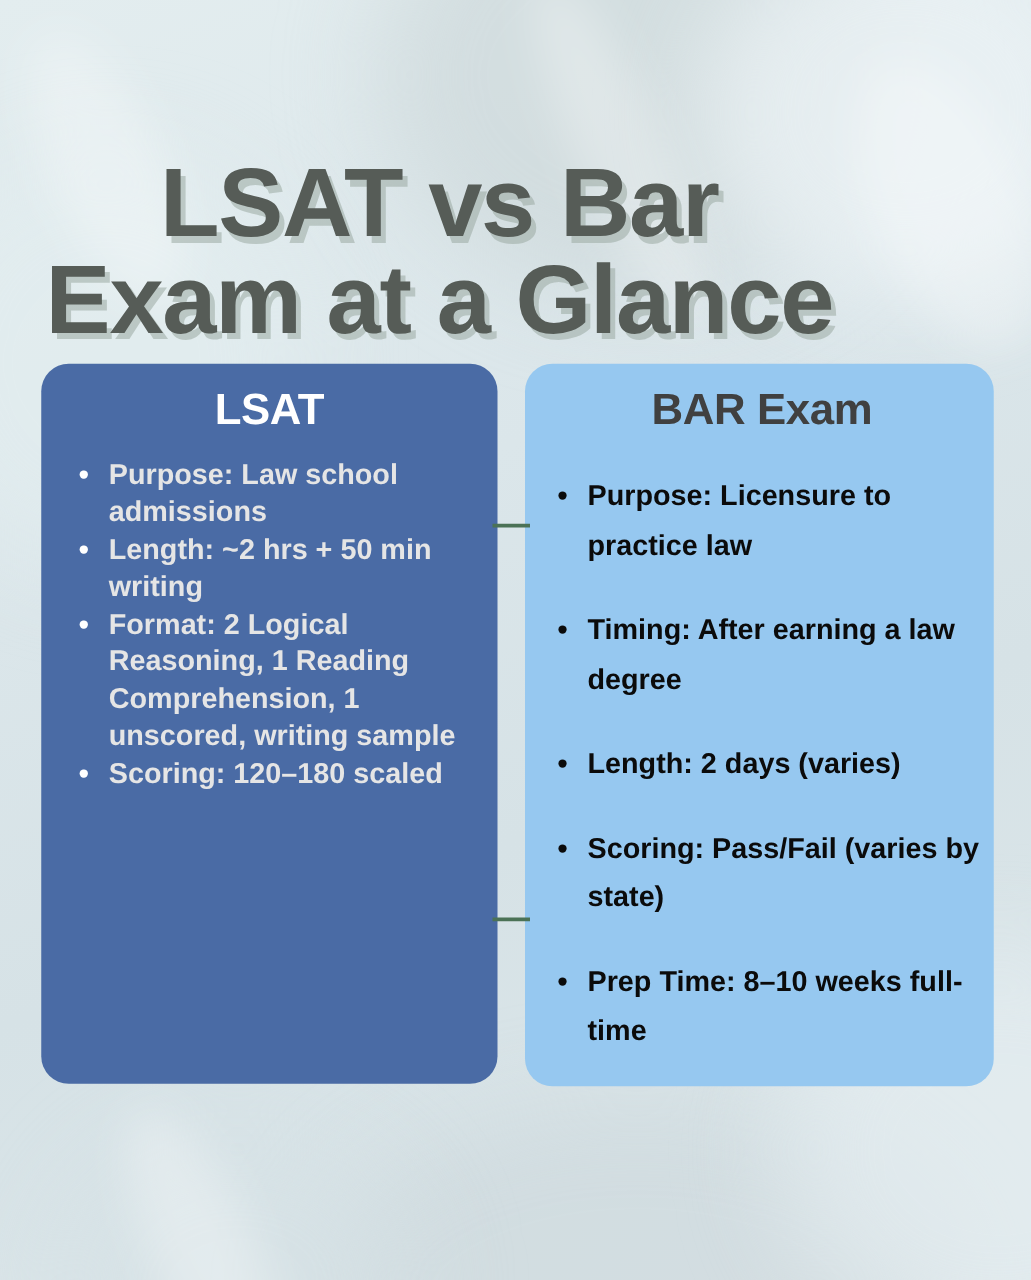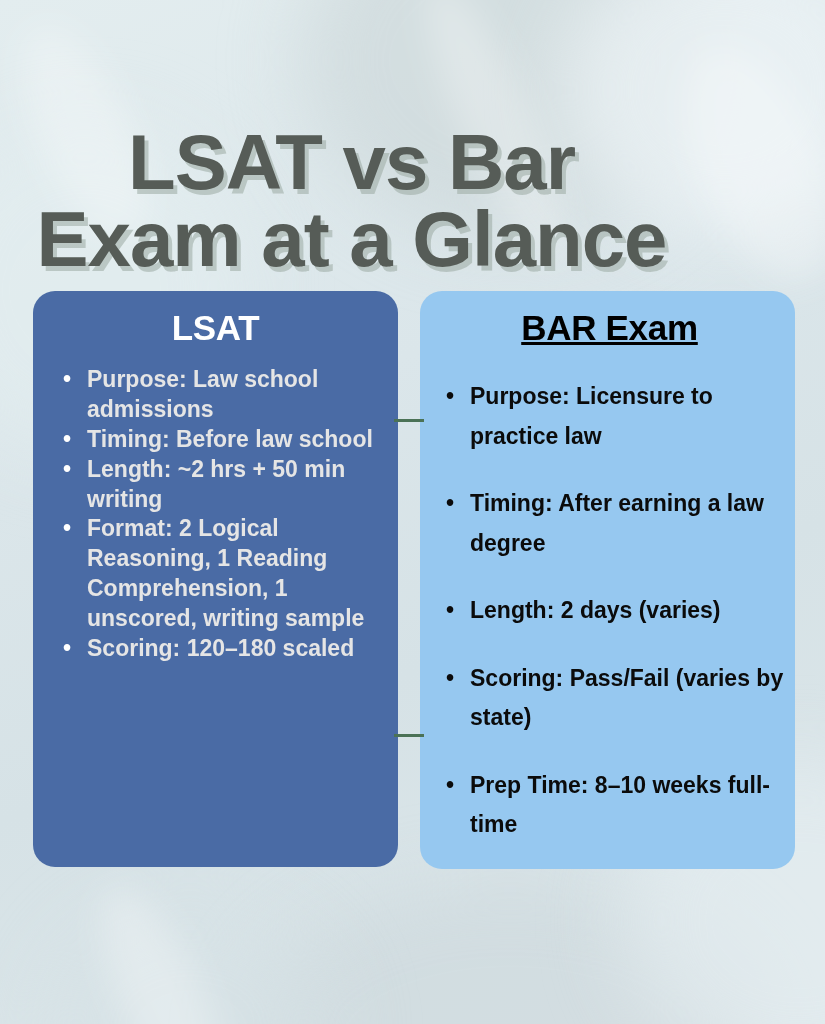"BAR Exam" .card.right .card-title { color: #000000 -> #404040; text-decoration: underline -> none }
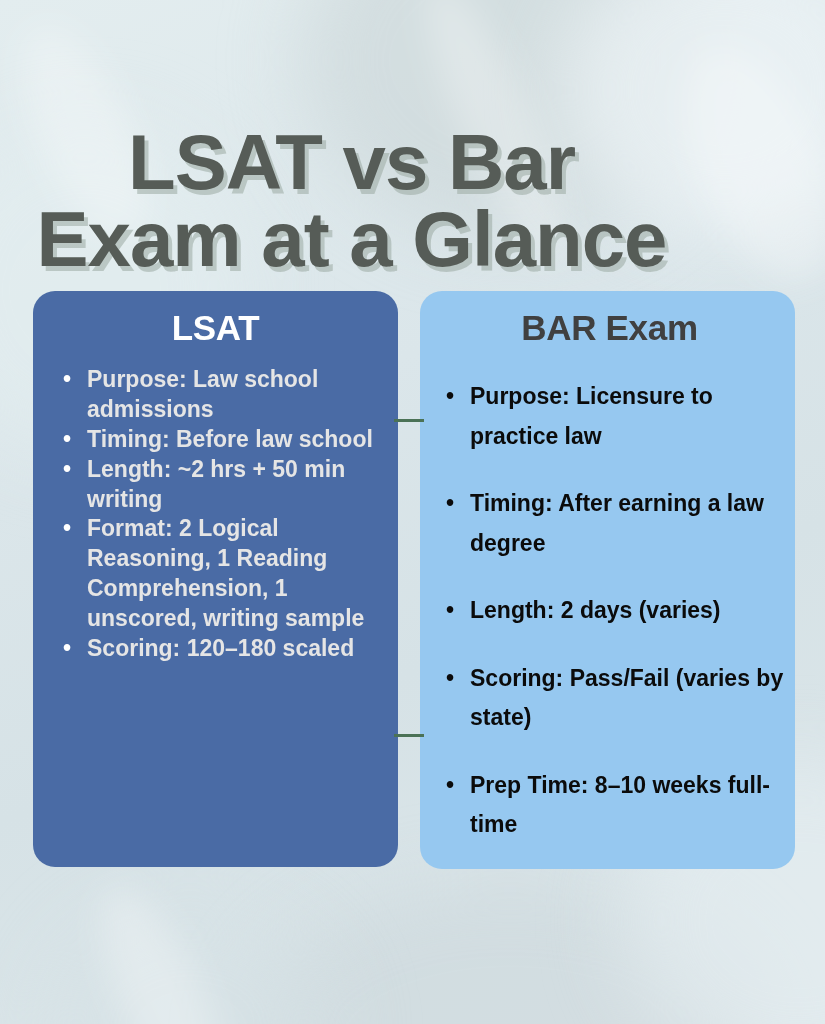"Timing: Before law school" li { html: <li>Timing: Before law school</li> -> none }
